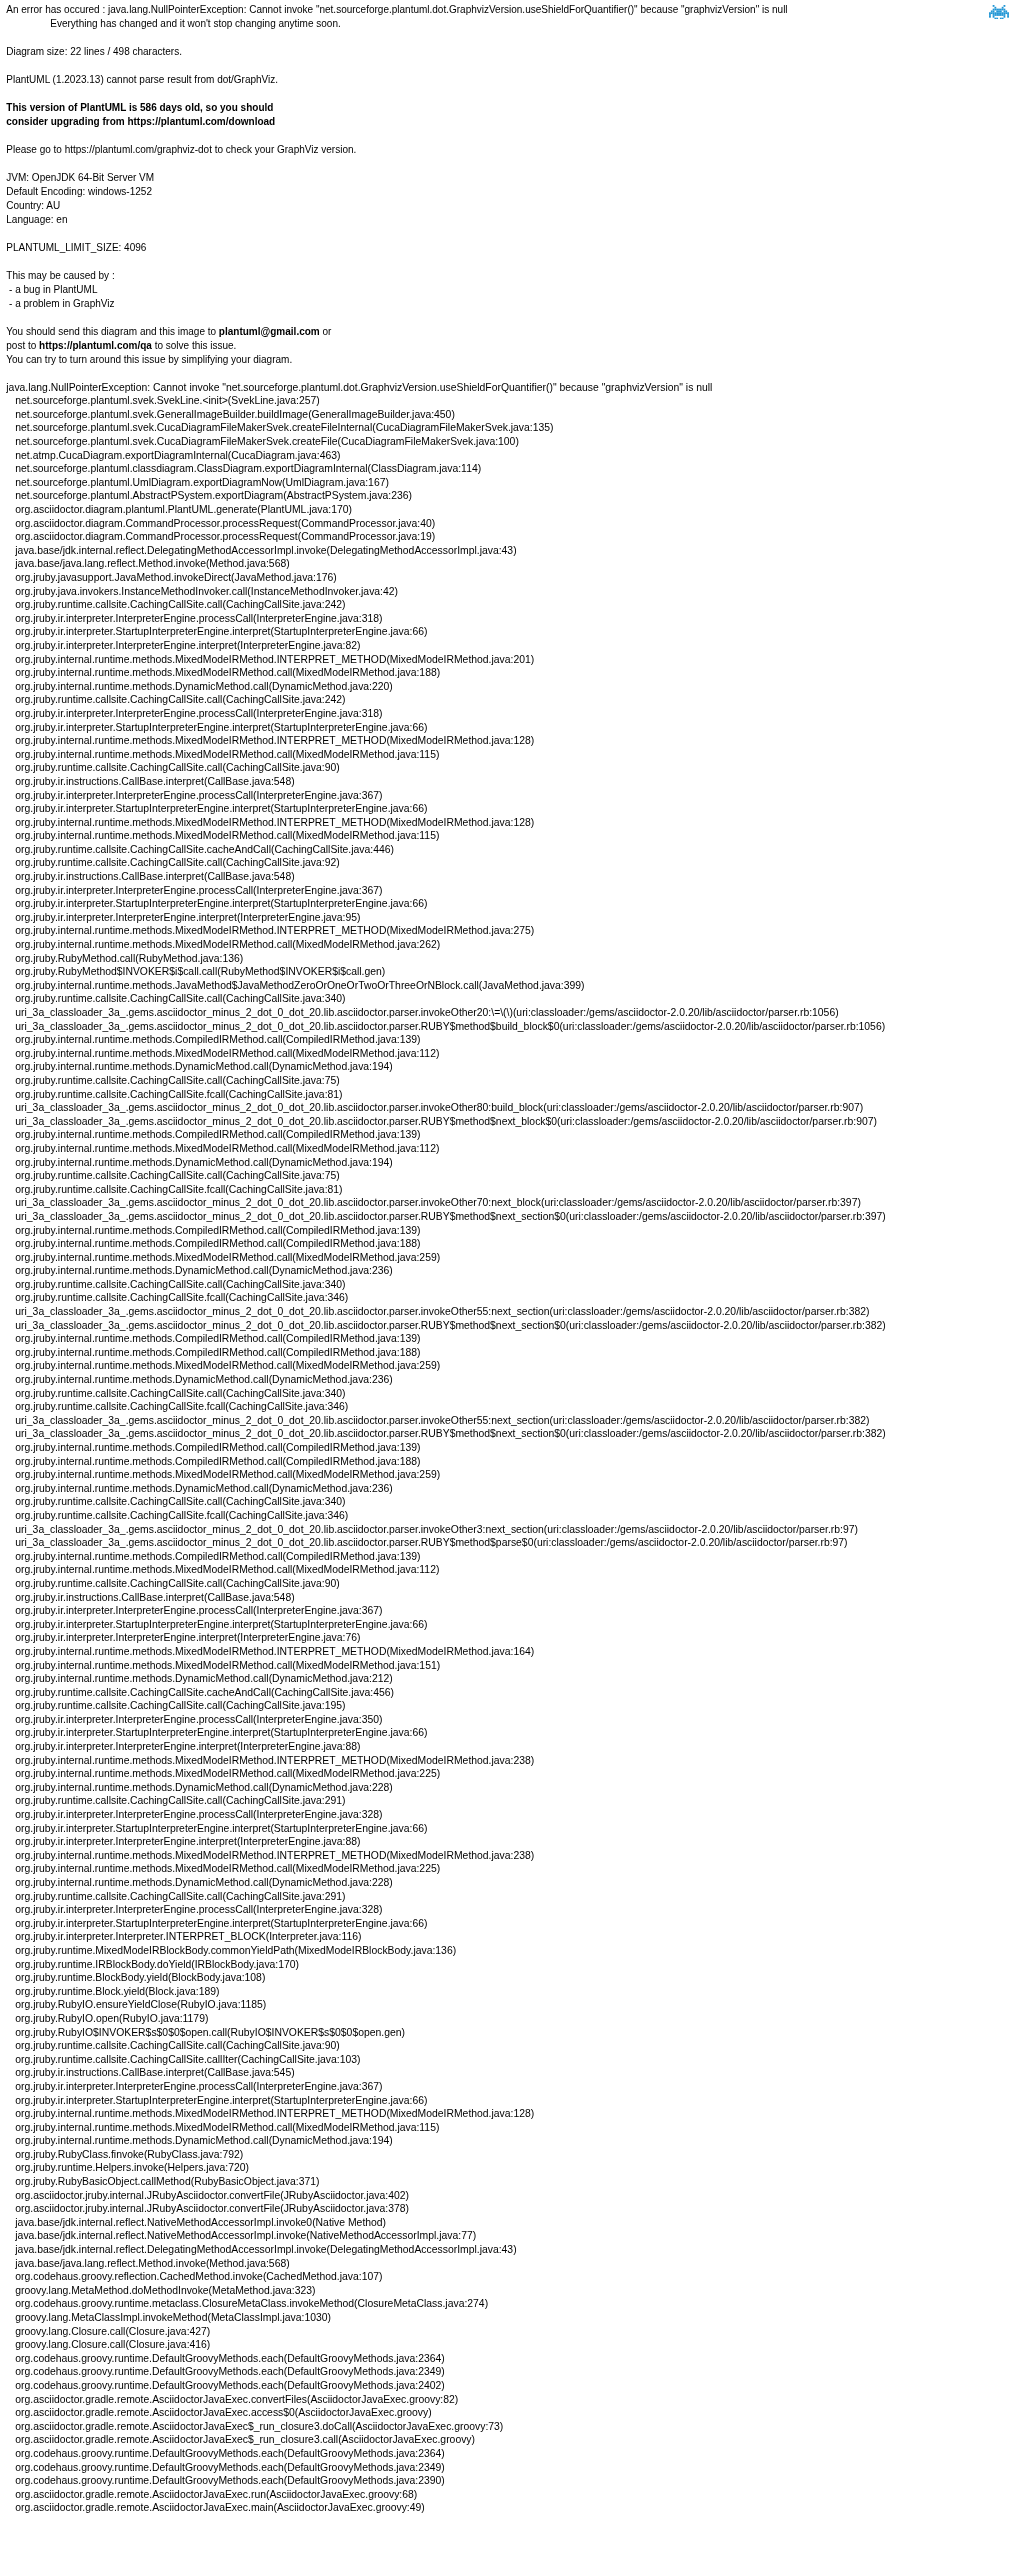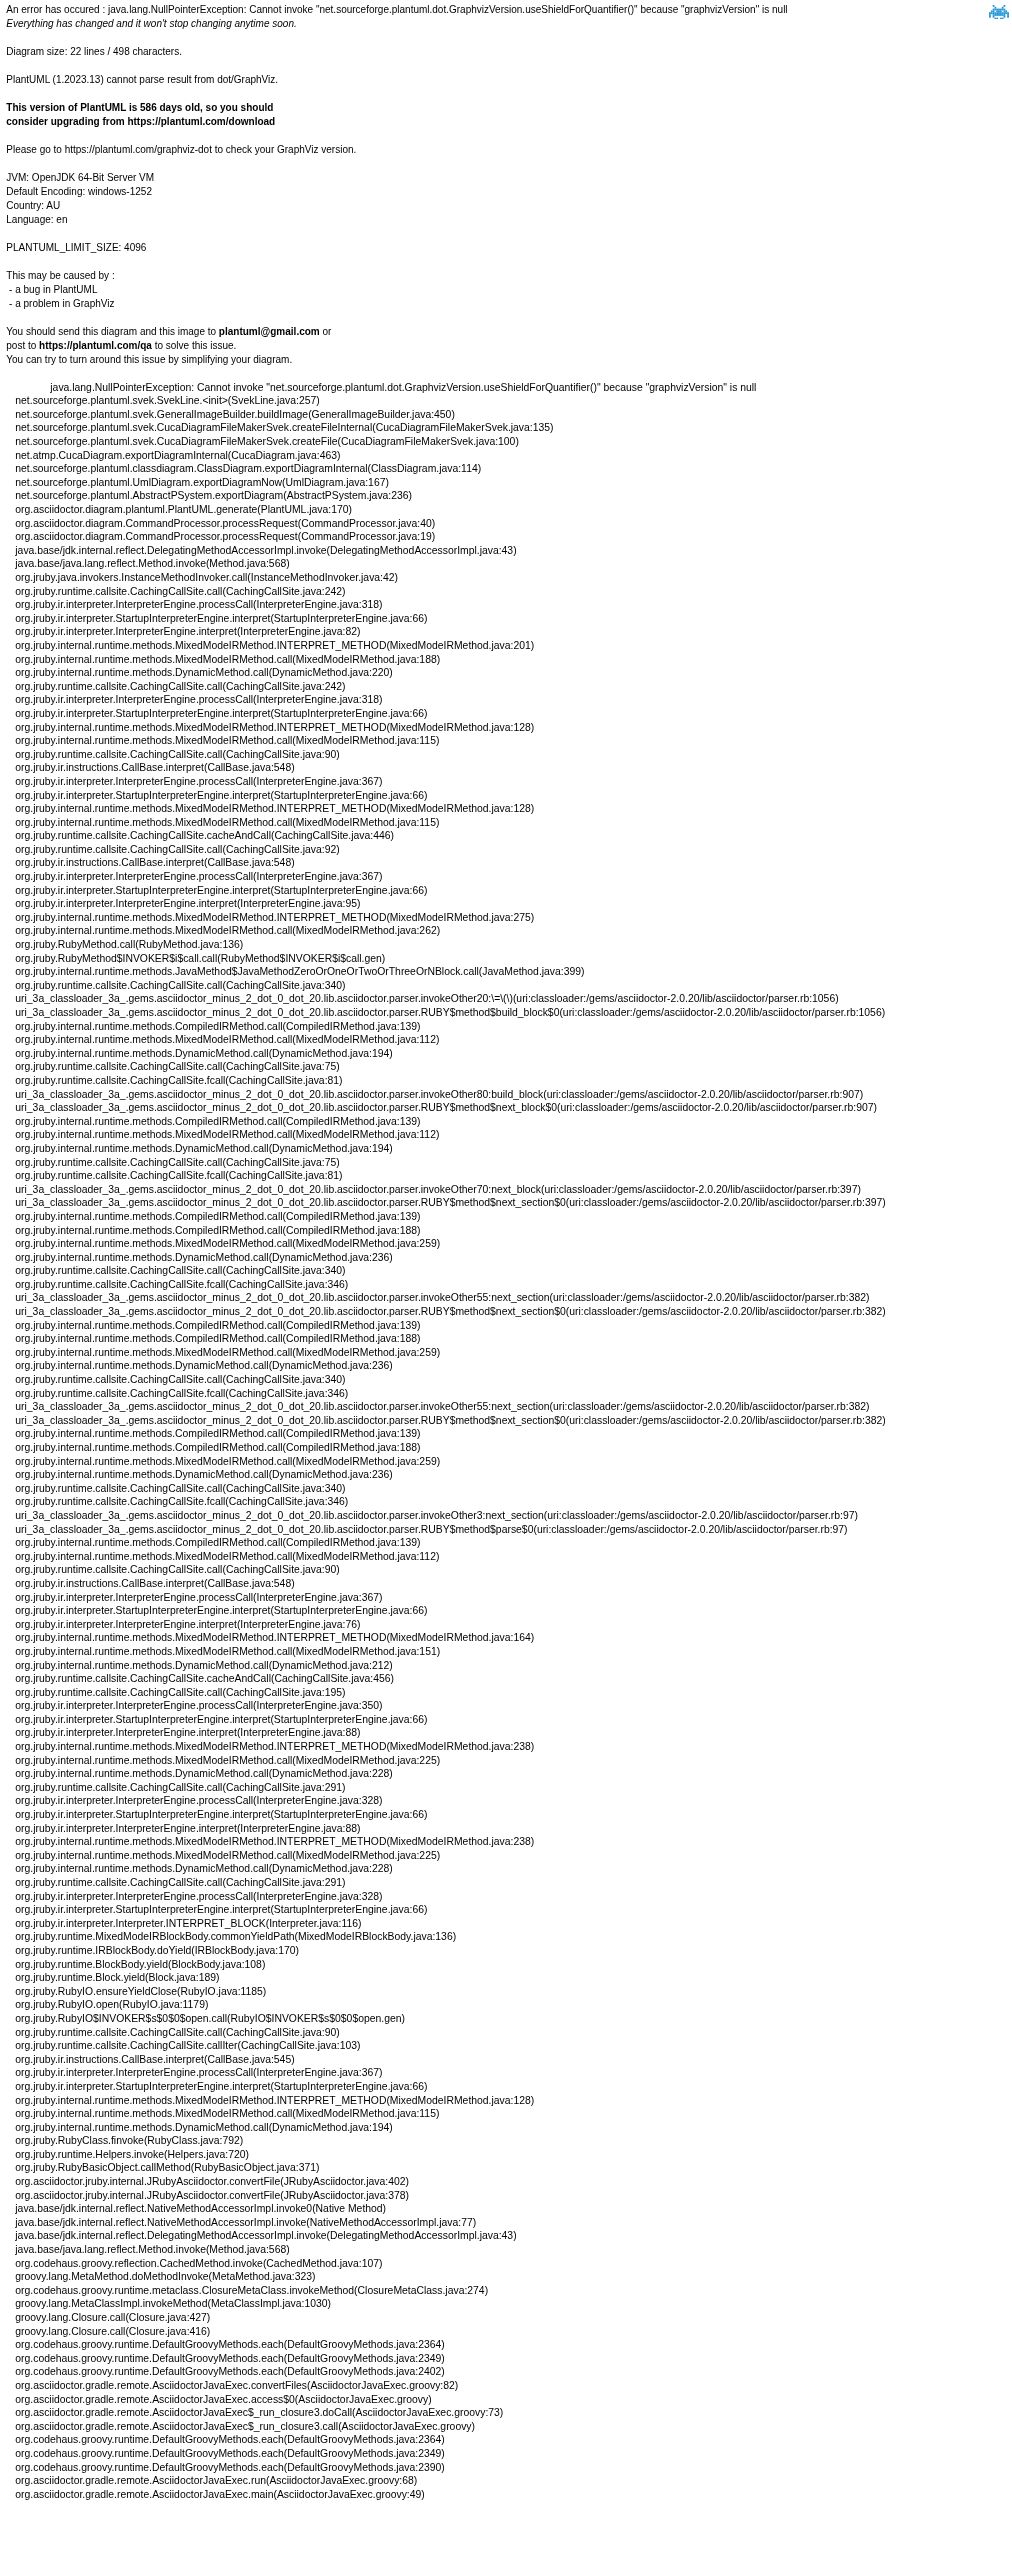"Everything has changed and it" .i { font-style: italic -> none; margin-left: none -> 44px }
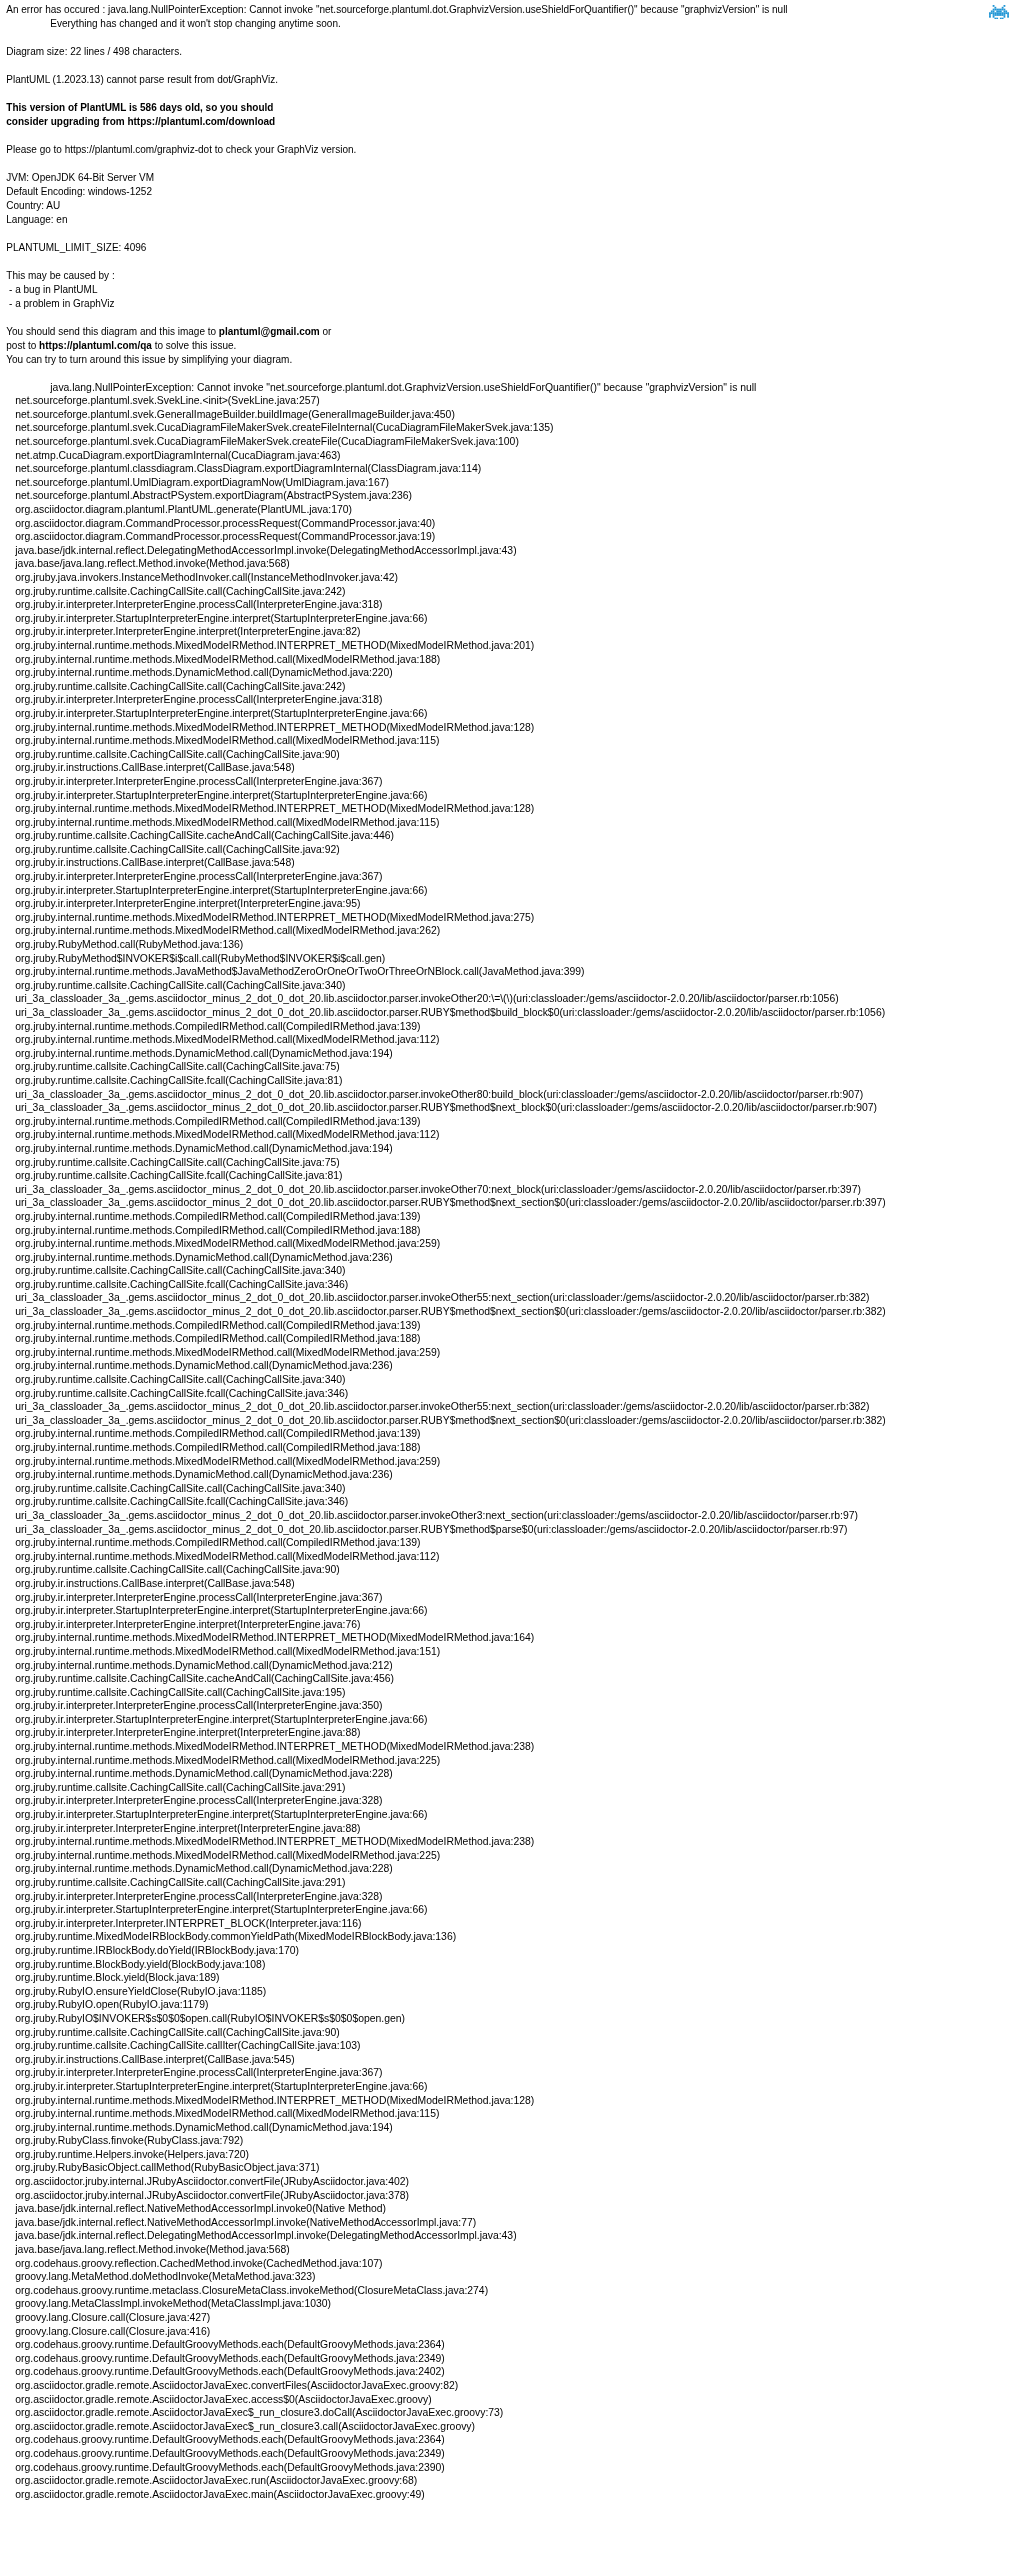"java.lang.NullPointerException: Cannot" .exception { margin-left: 44px -> none }
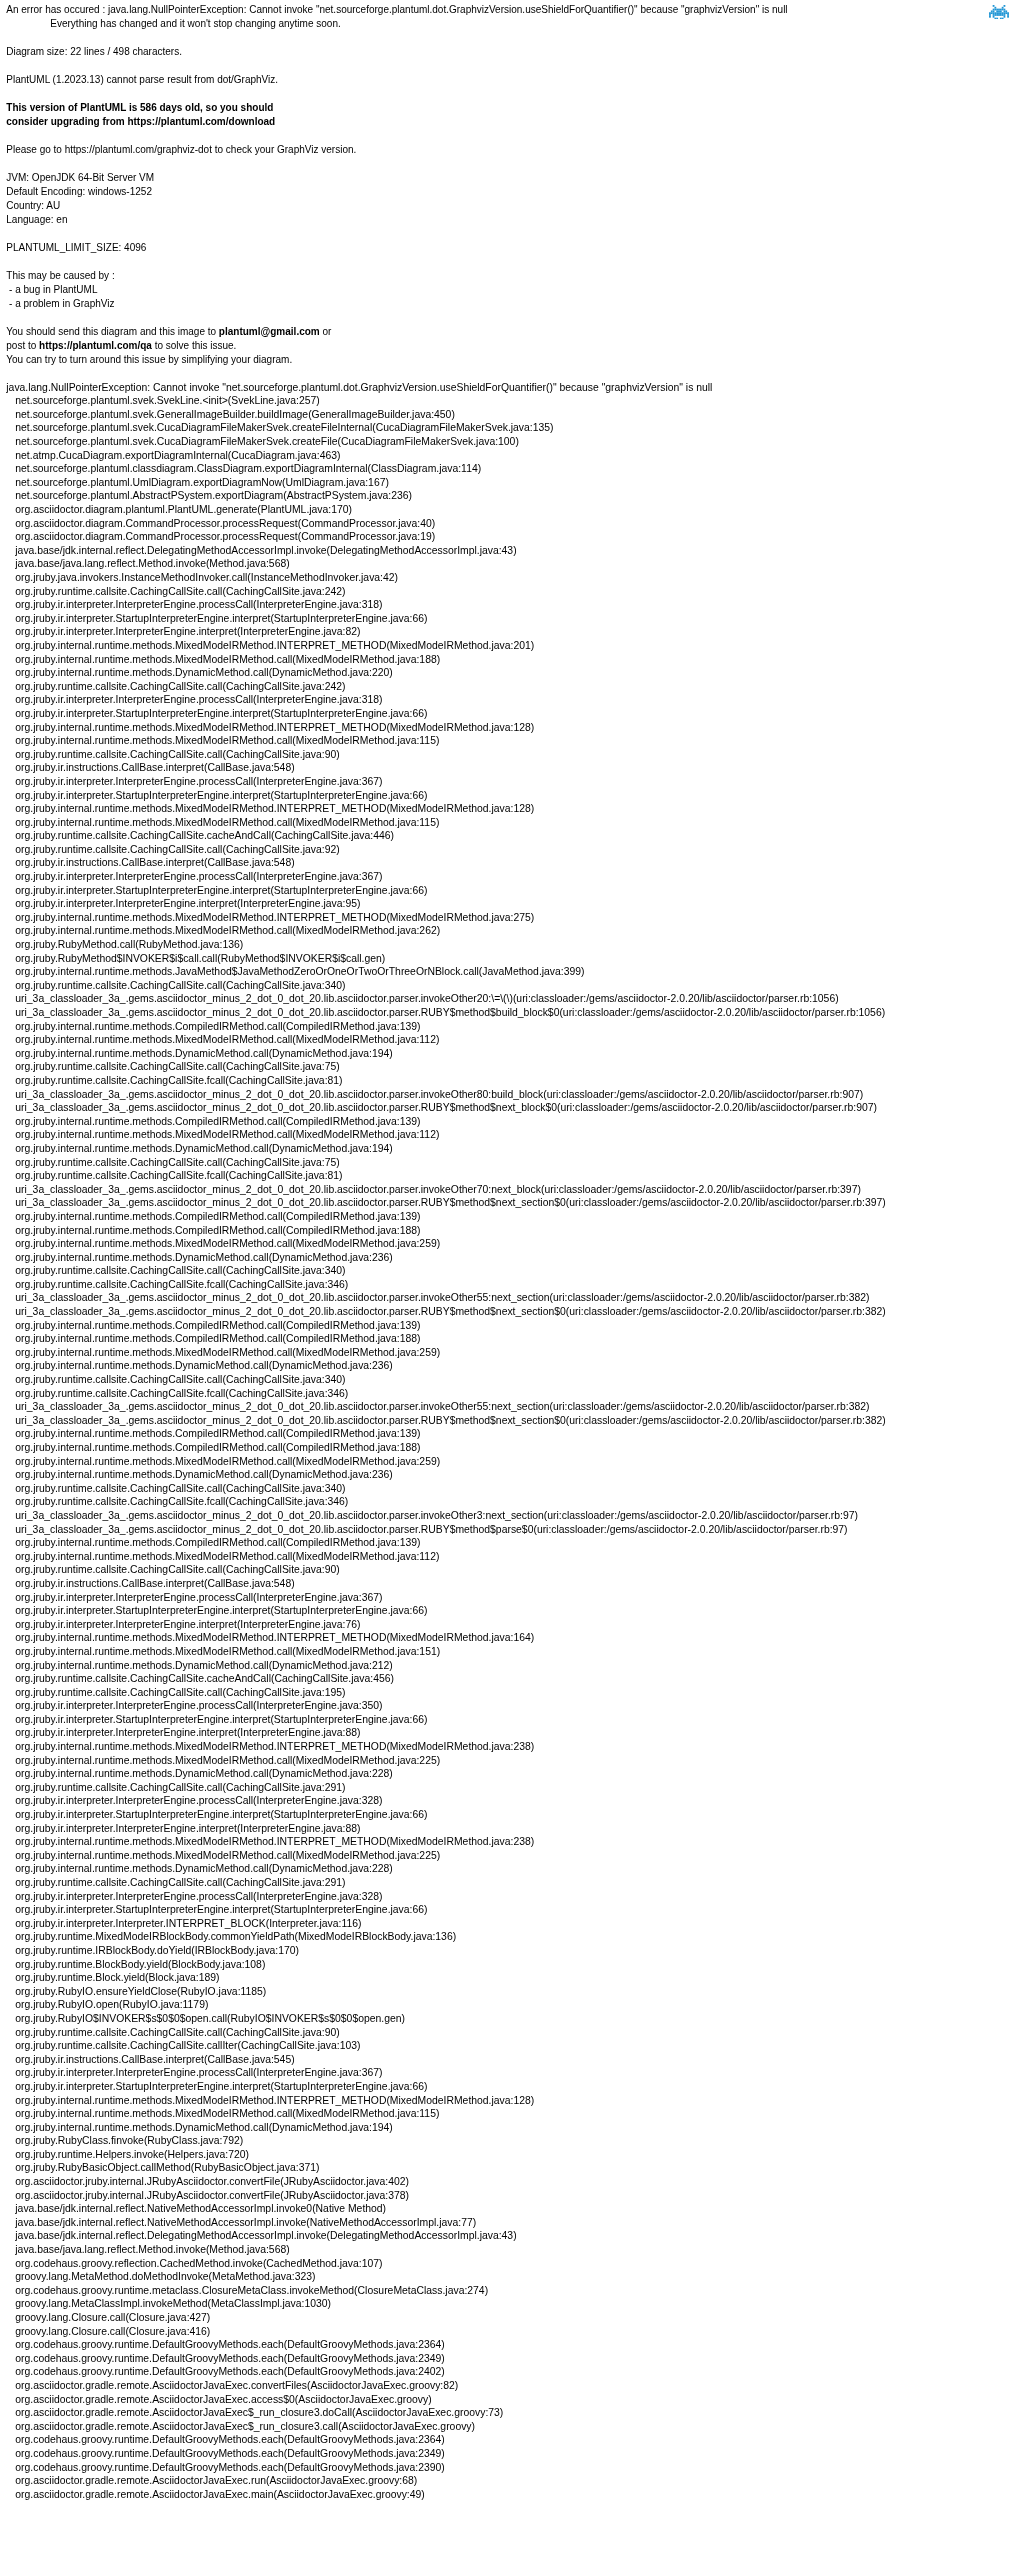"org.jruby.javasupport.JavaMethod.invokeD" div.frame { html: none -> <div>org.jruby.javasupport.JavaMethod.invokeDirect(JavaMethod.java:176)</div> }
